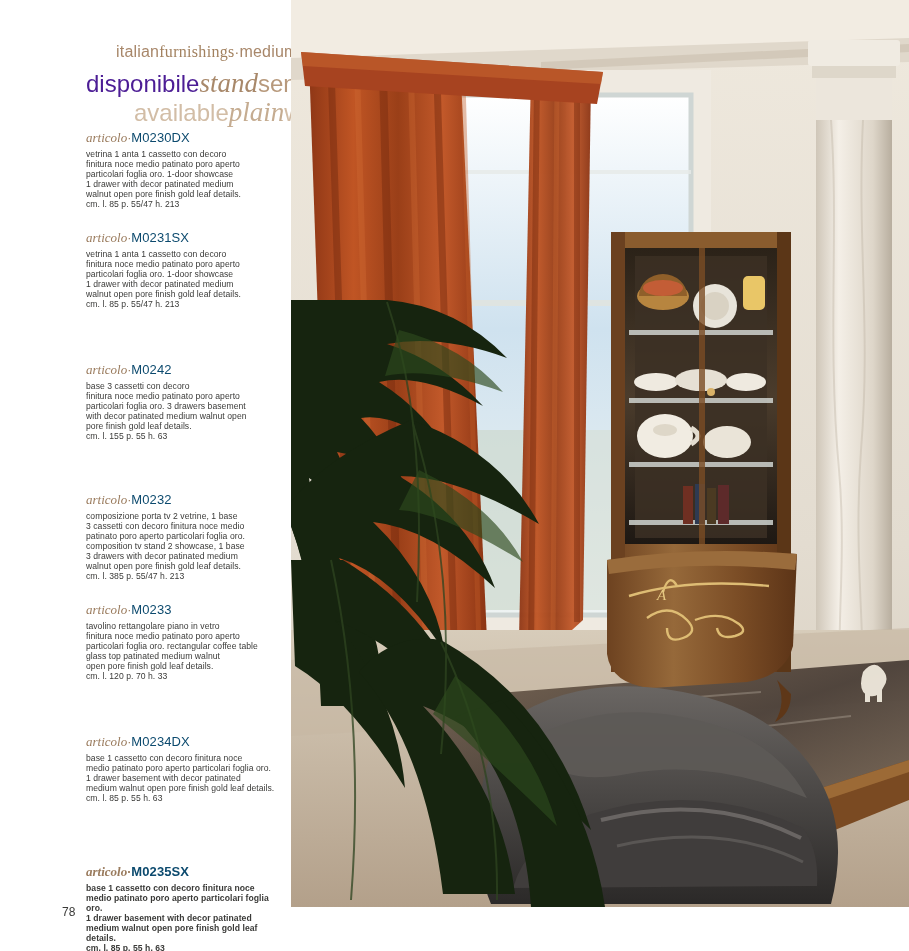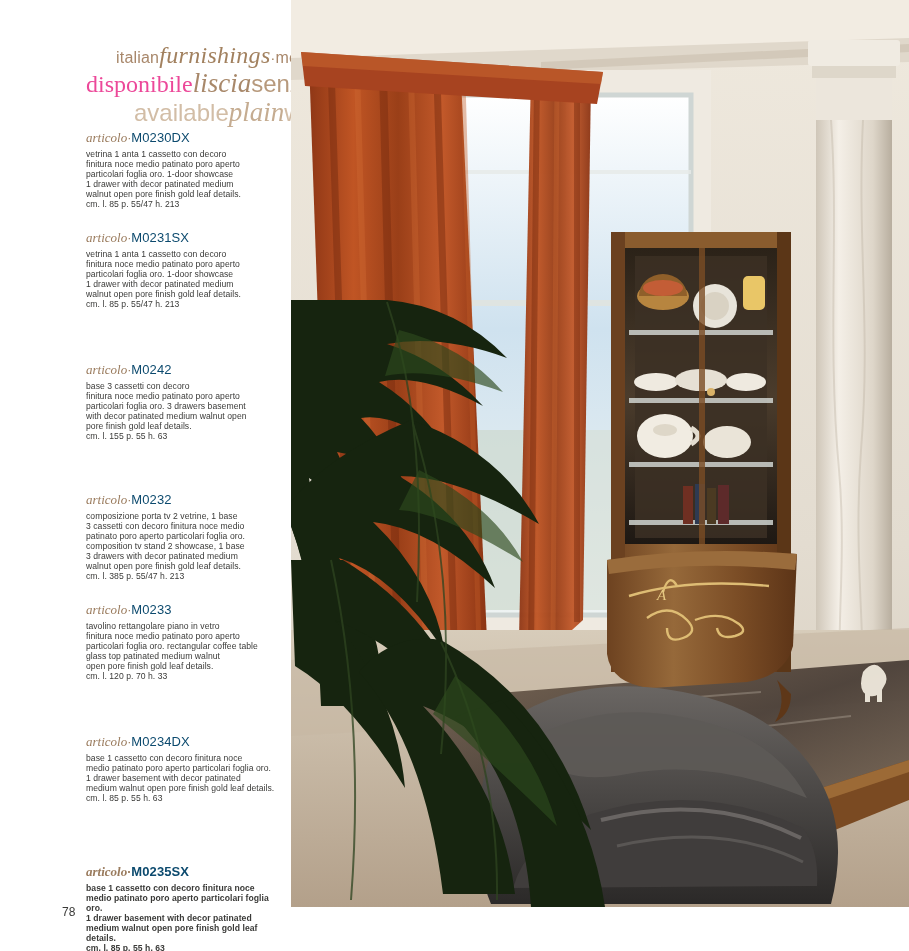"furnishings" .brand .b-furn { font-size: 24px -> 16px; font-style: italic -> none }
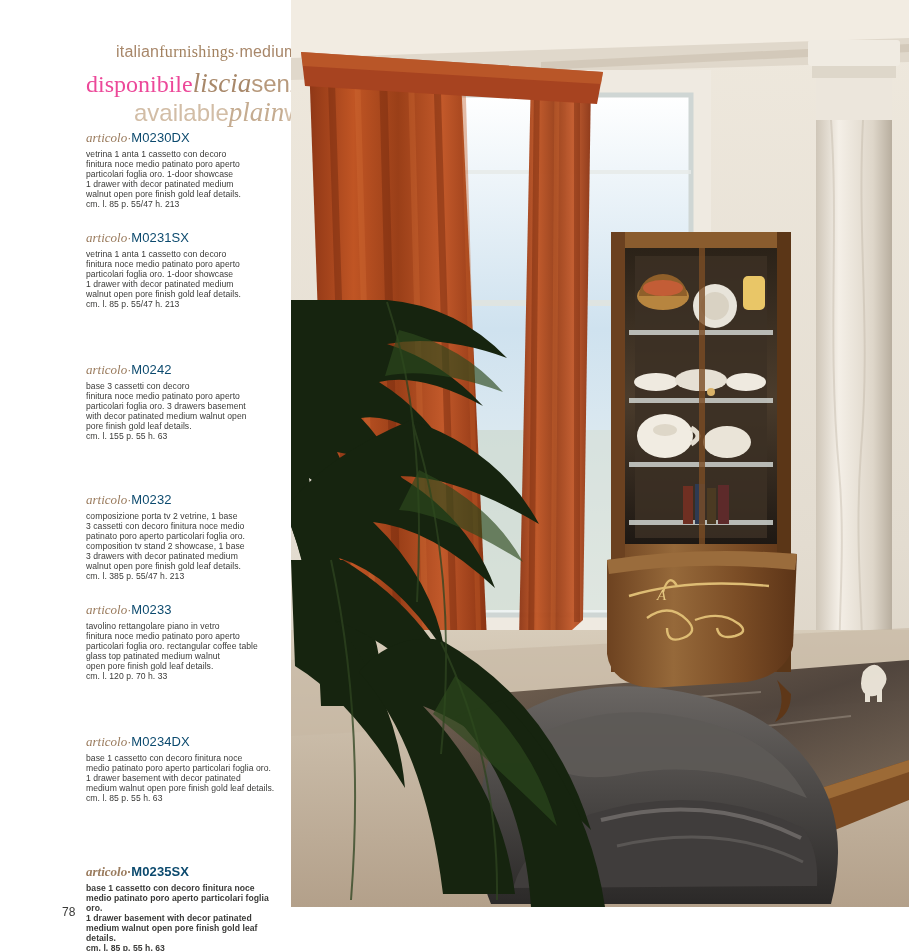"disponibile" .title-l1 .w1 { color: #ec4899 -> #4c1d95; font-family: Liberation Serif, serif -> Liberation Sans, sans-serif }
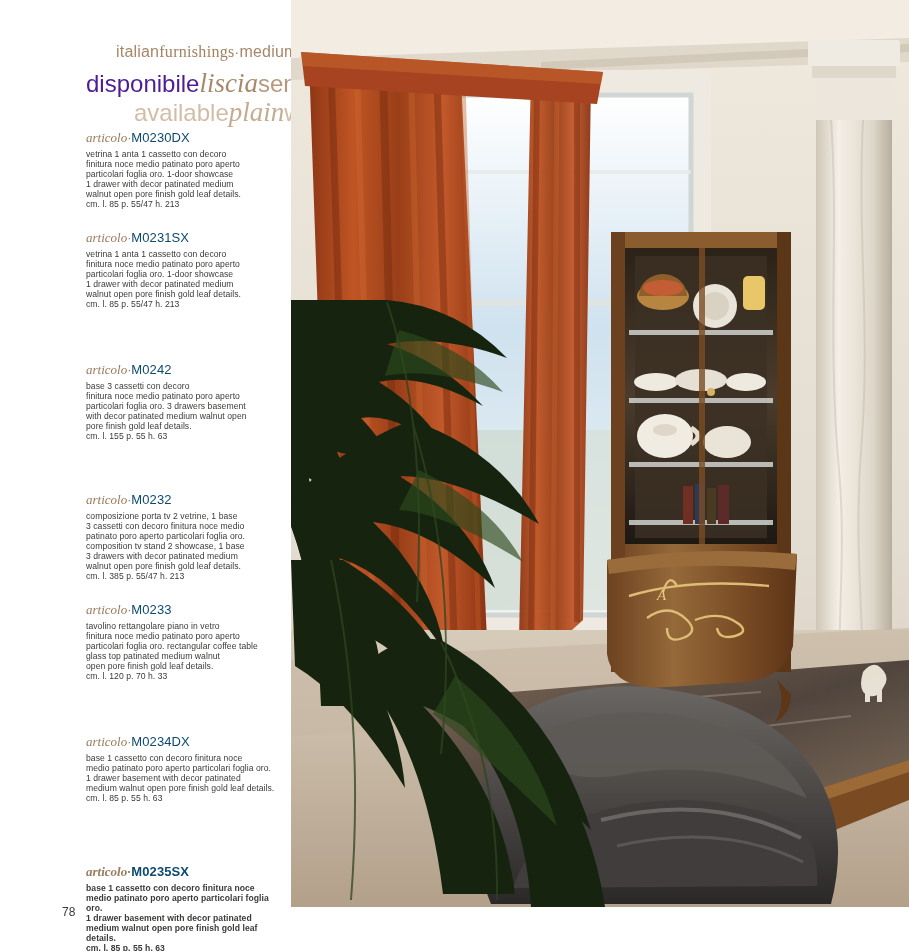"liscia" span.w2 { text: liscia -> stand }
